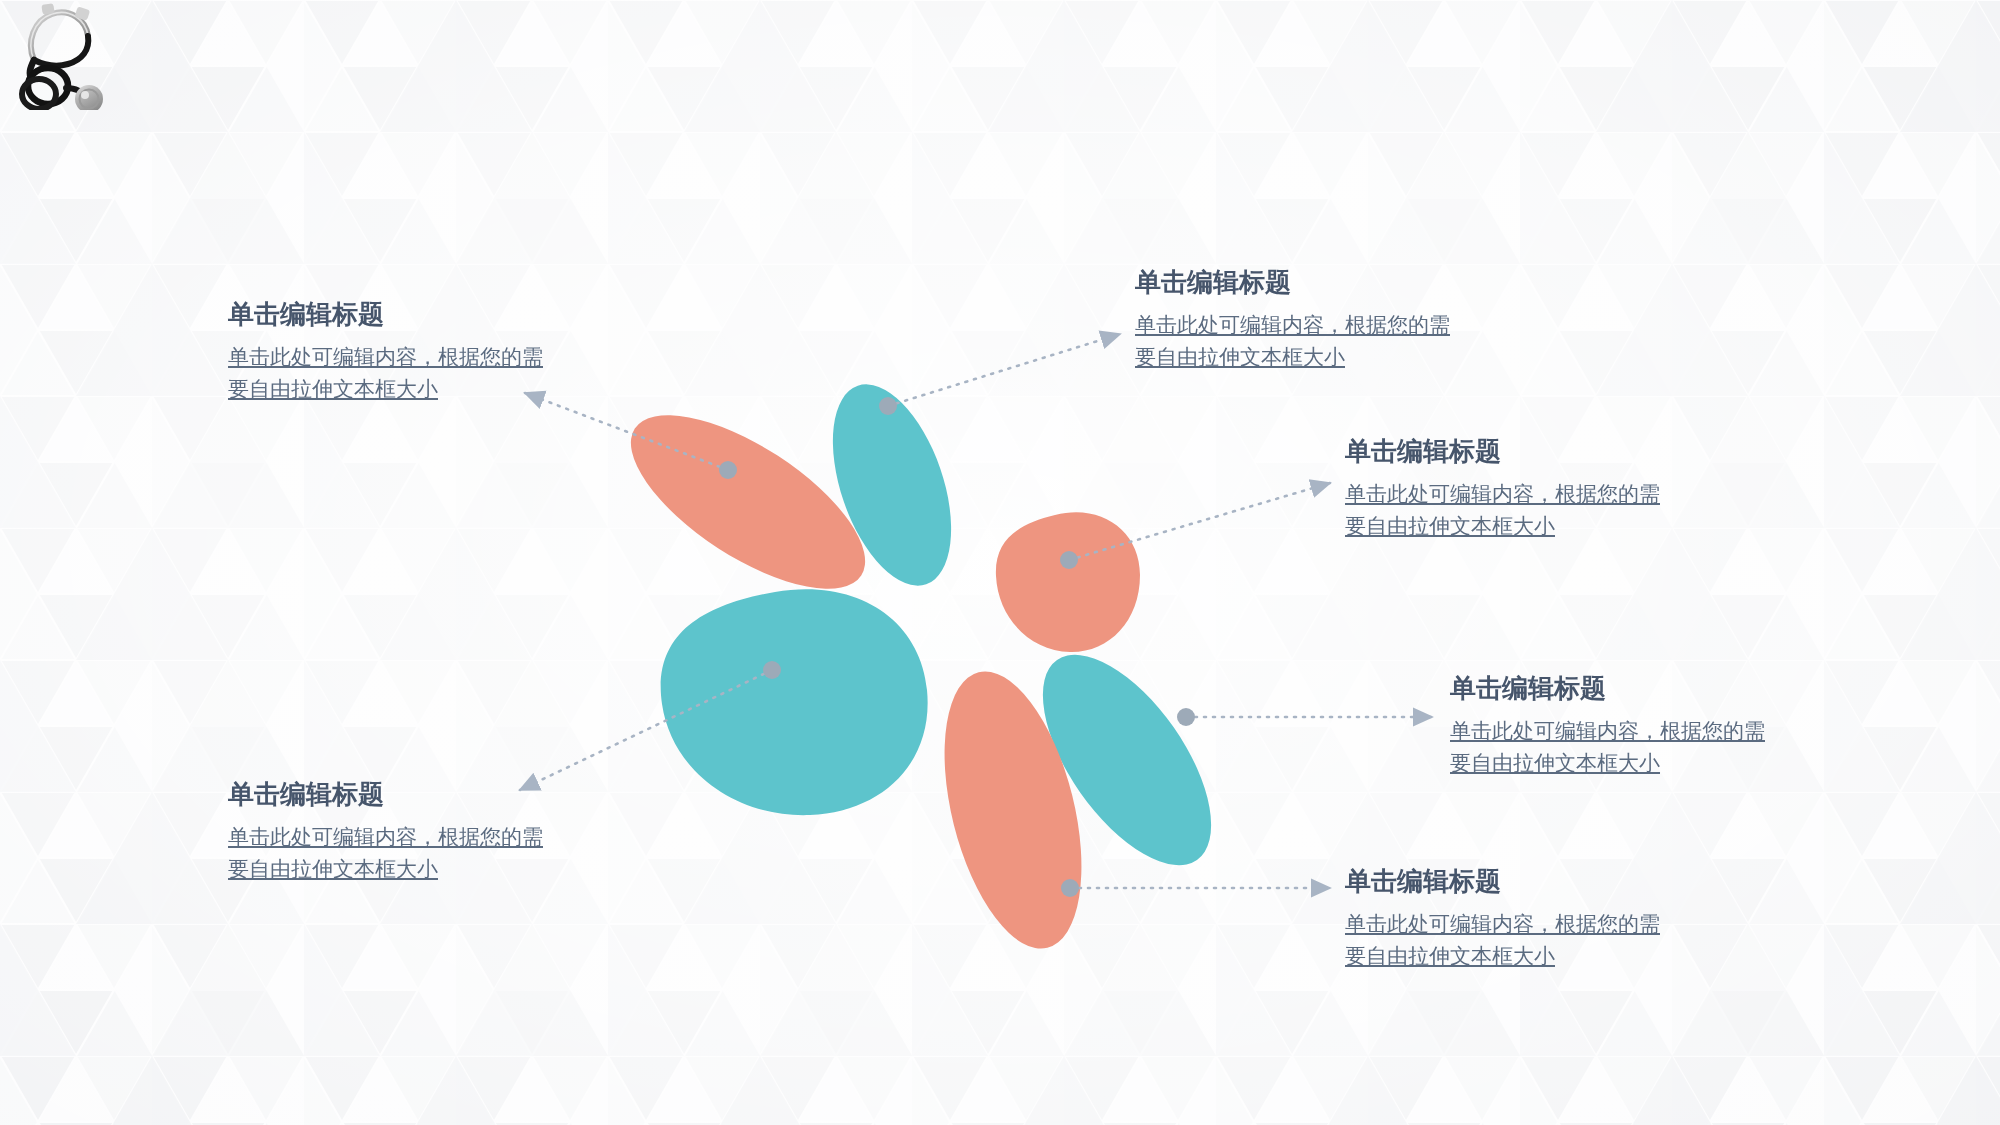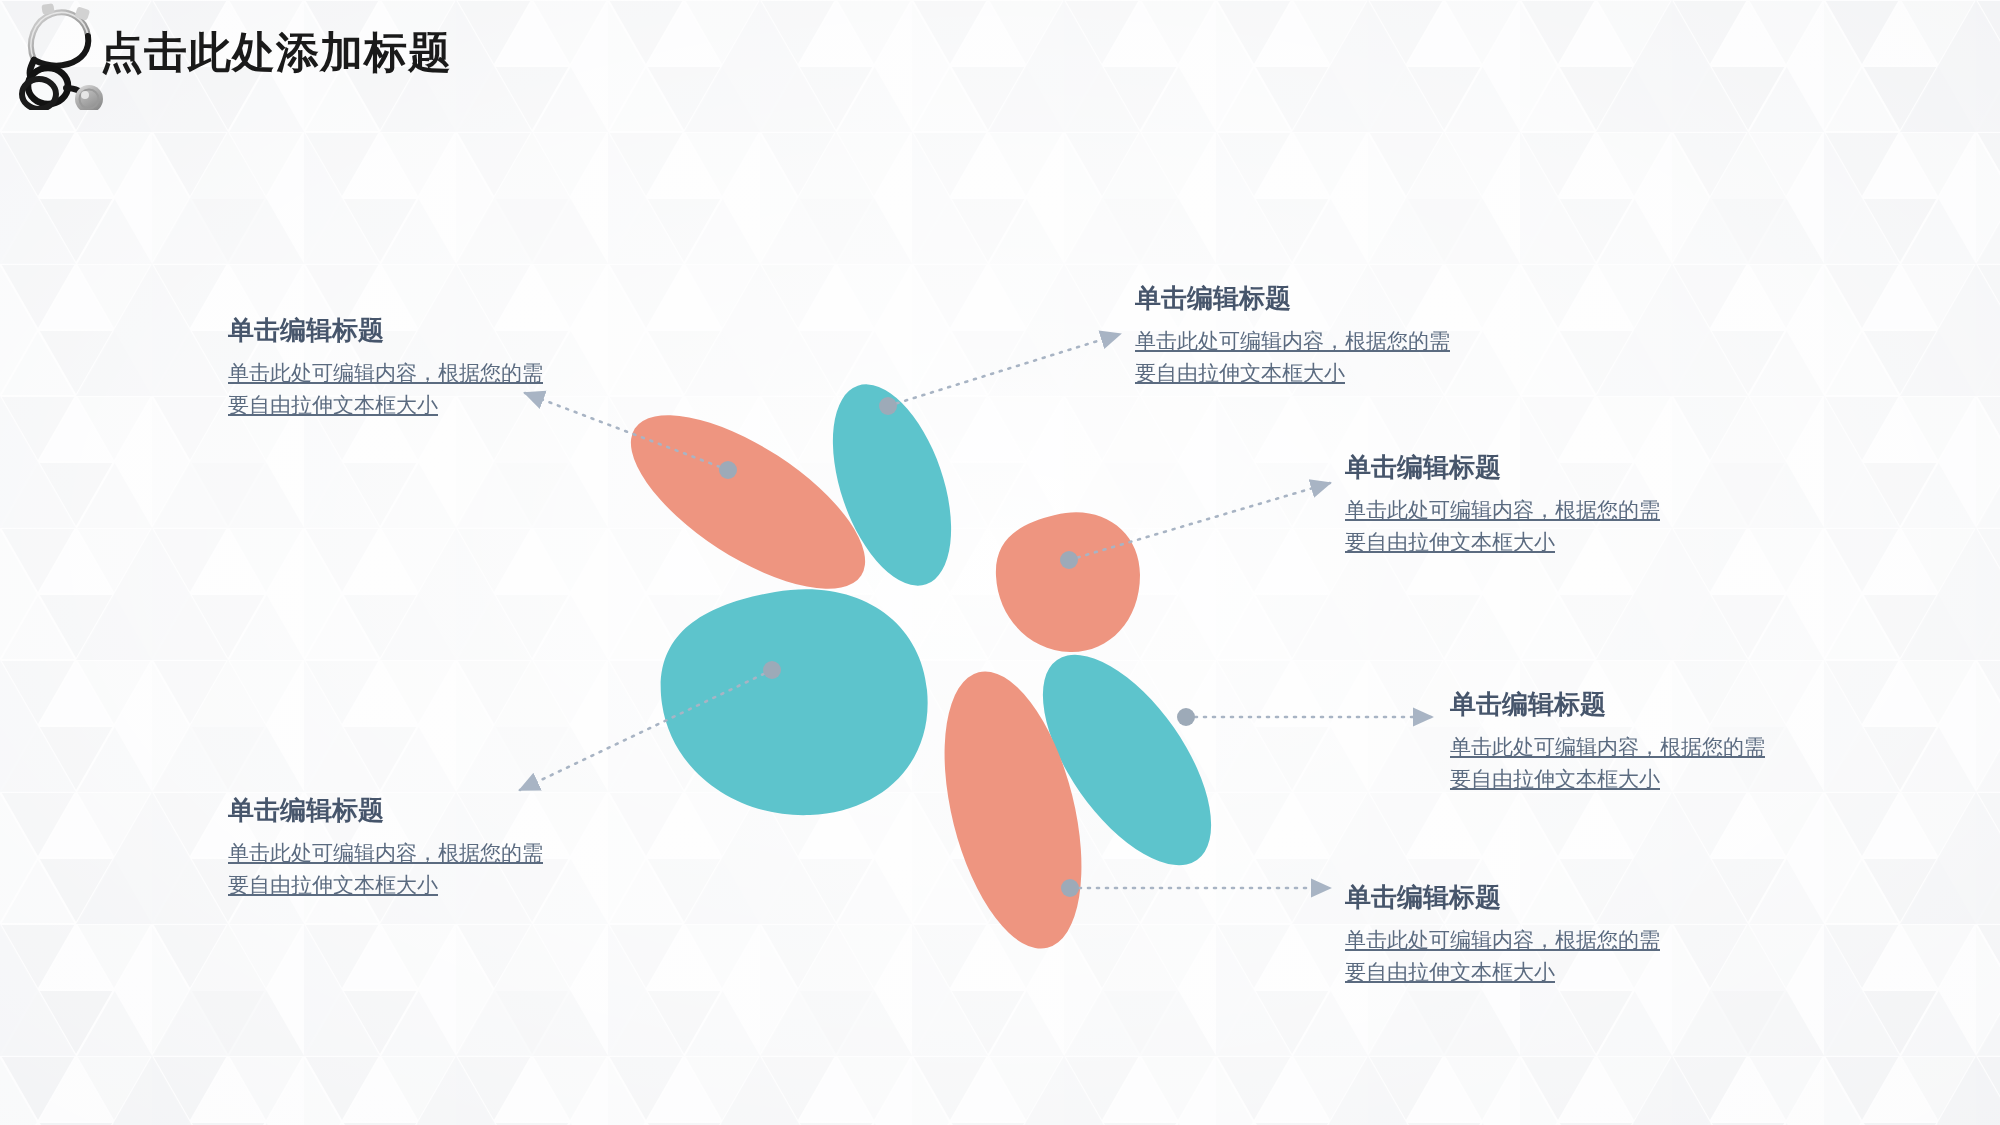"点击此处添加标题" div { html: <div>点击此处添加标题</div> -> none }
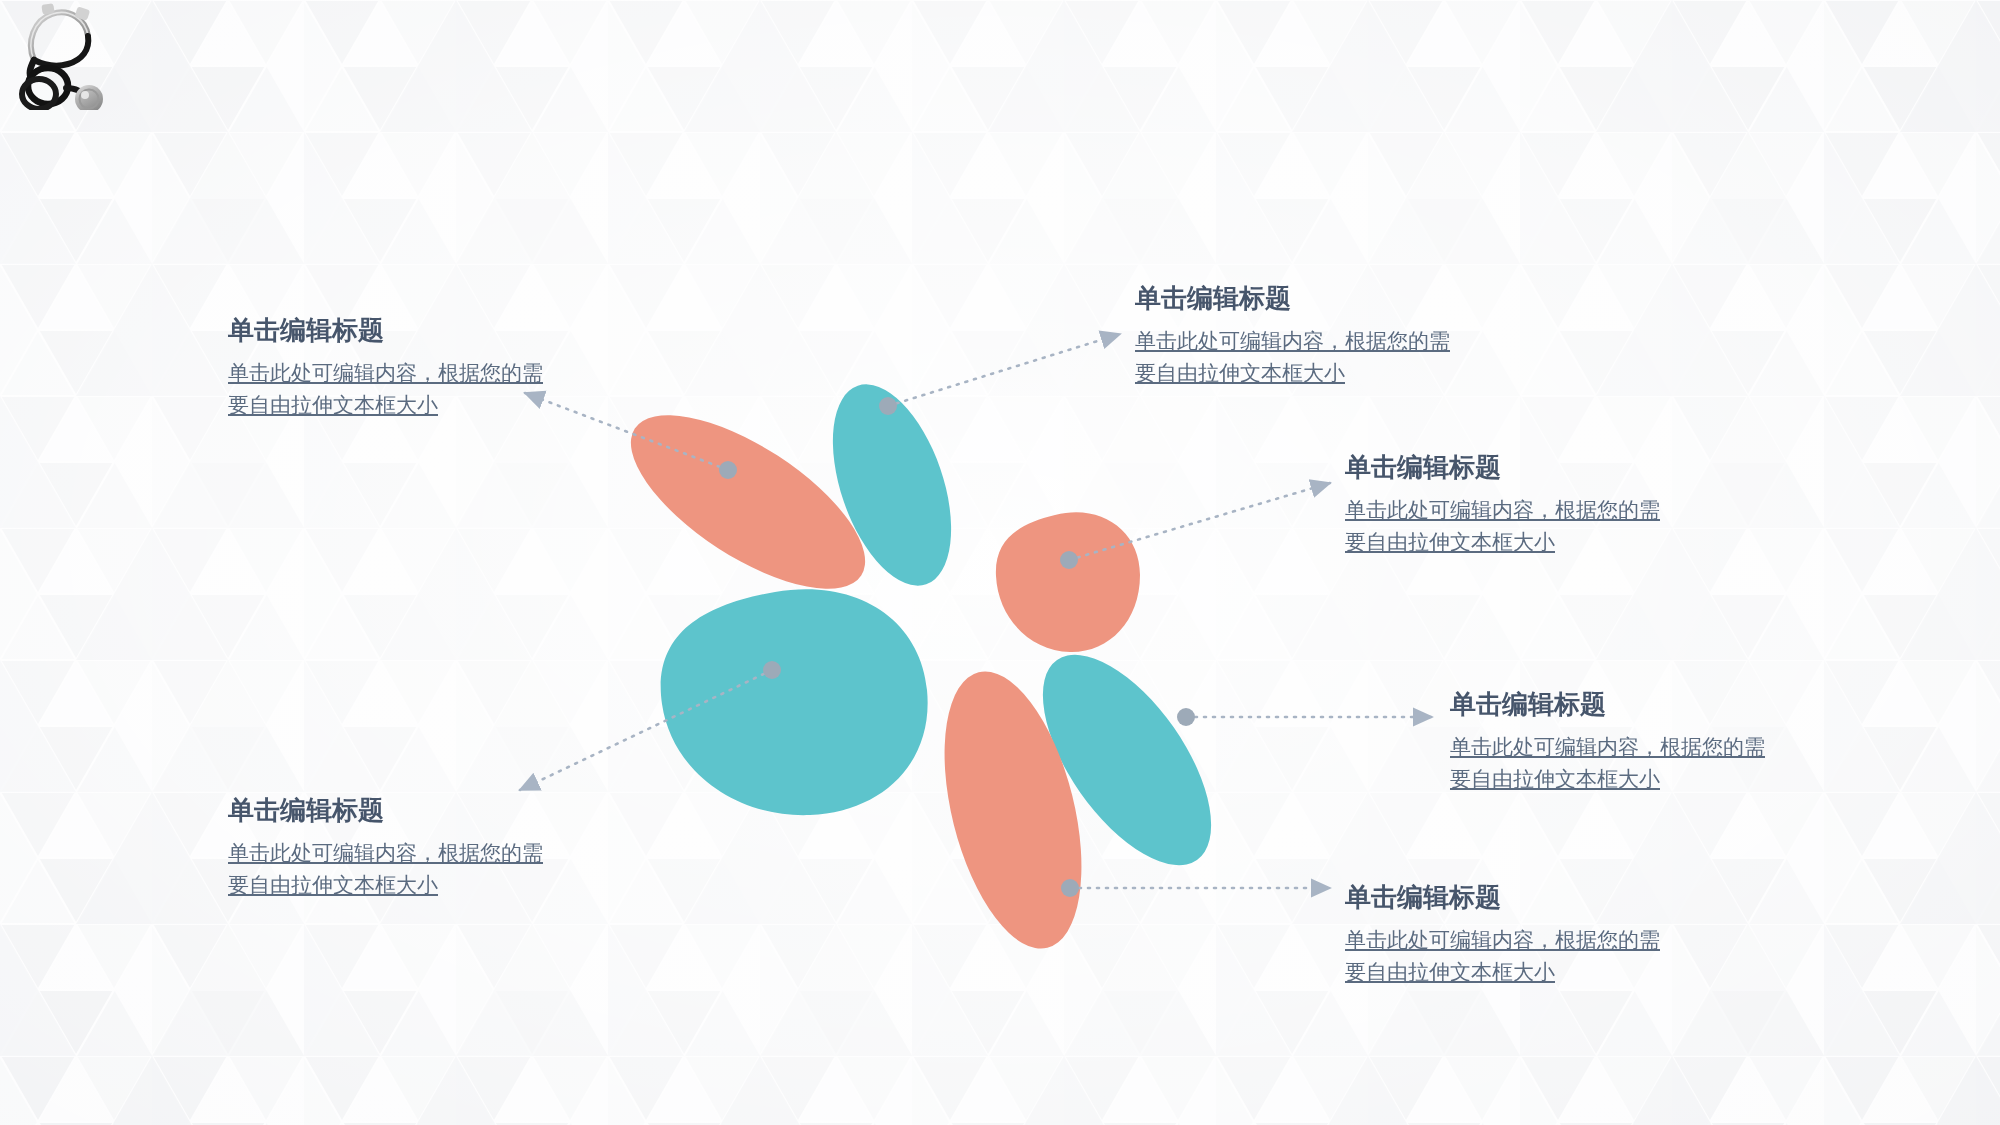"单击编辑标题" .callout { margin-top: 16px -> none }
